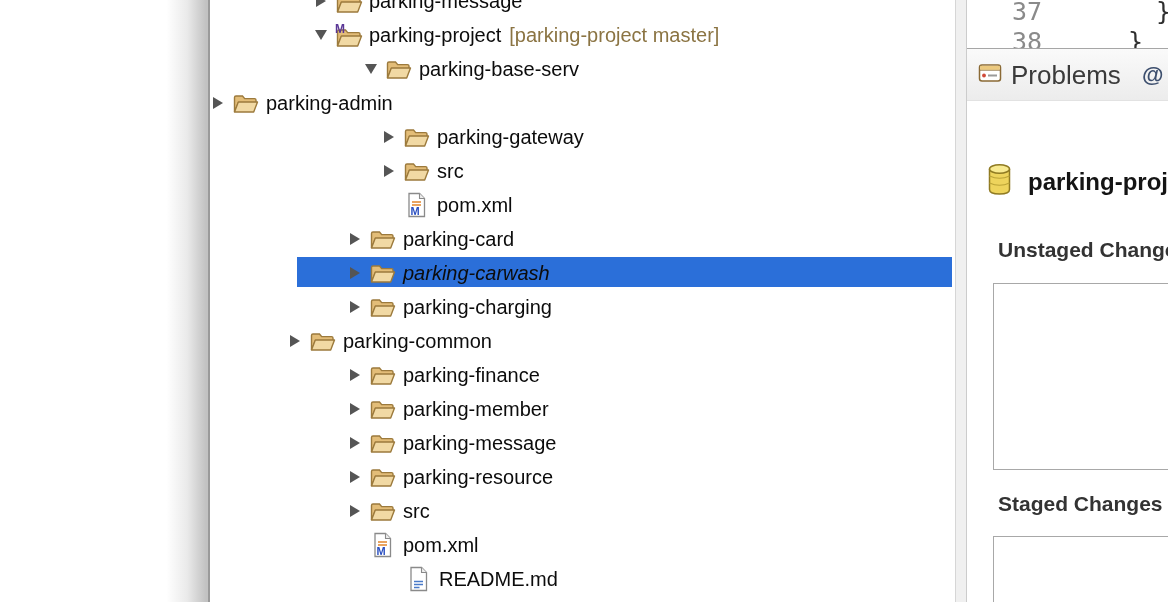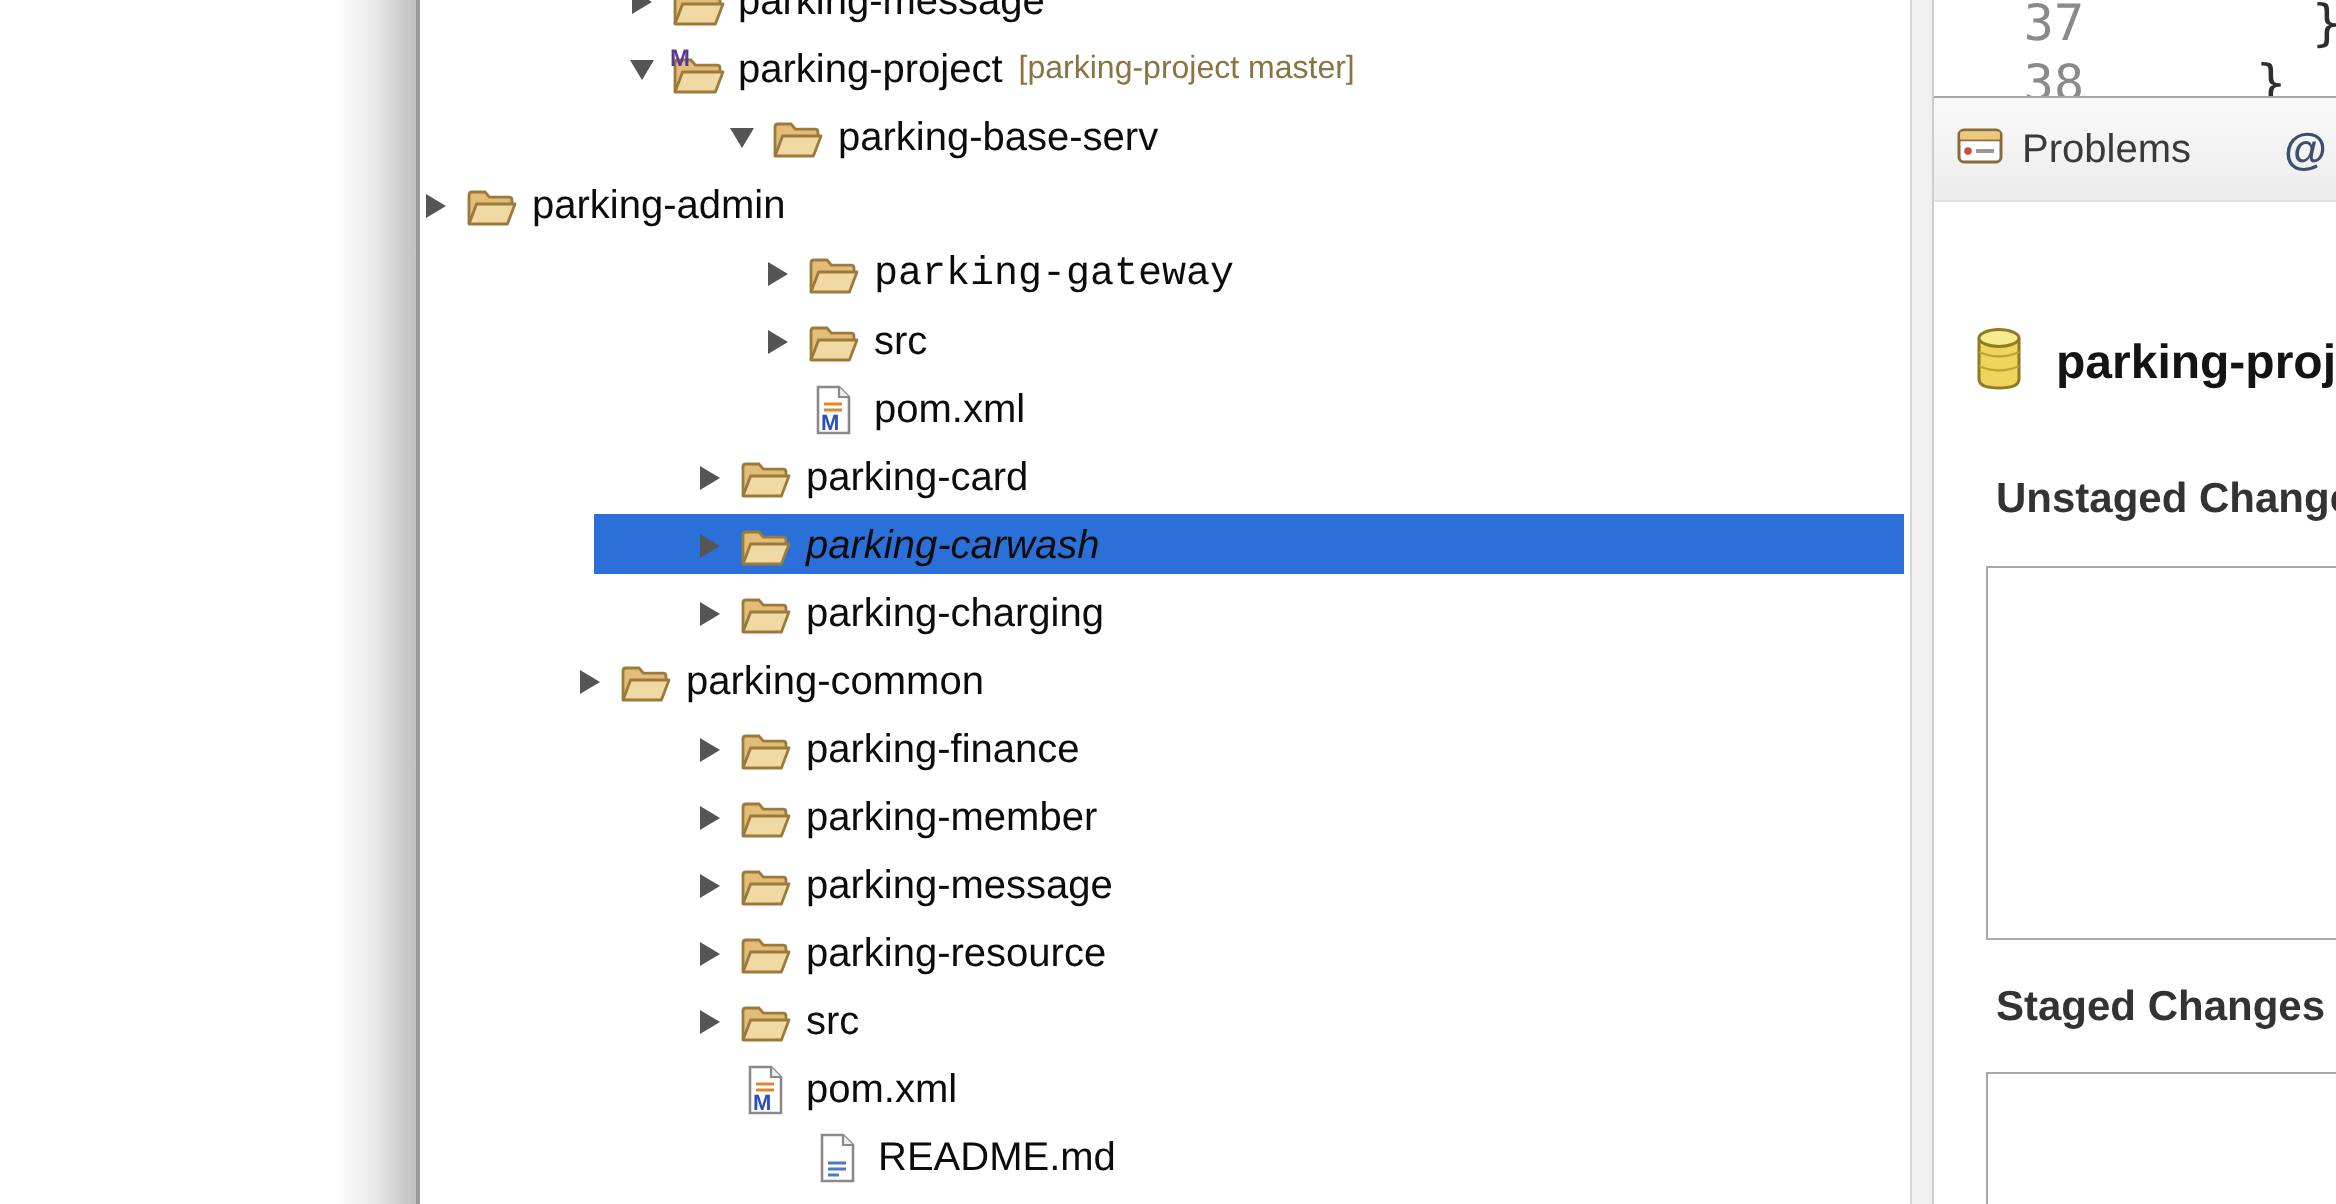"[parking-project master]" .deco { font-size: 16px -> 20px }
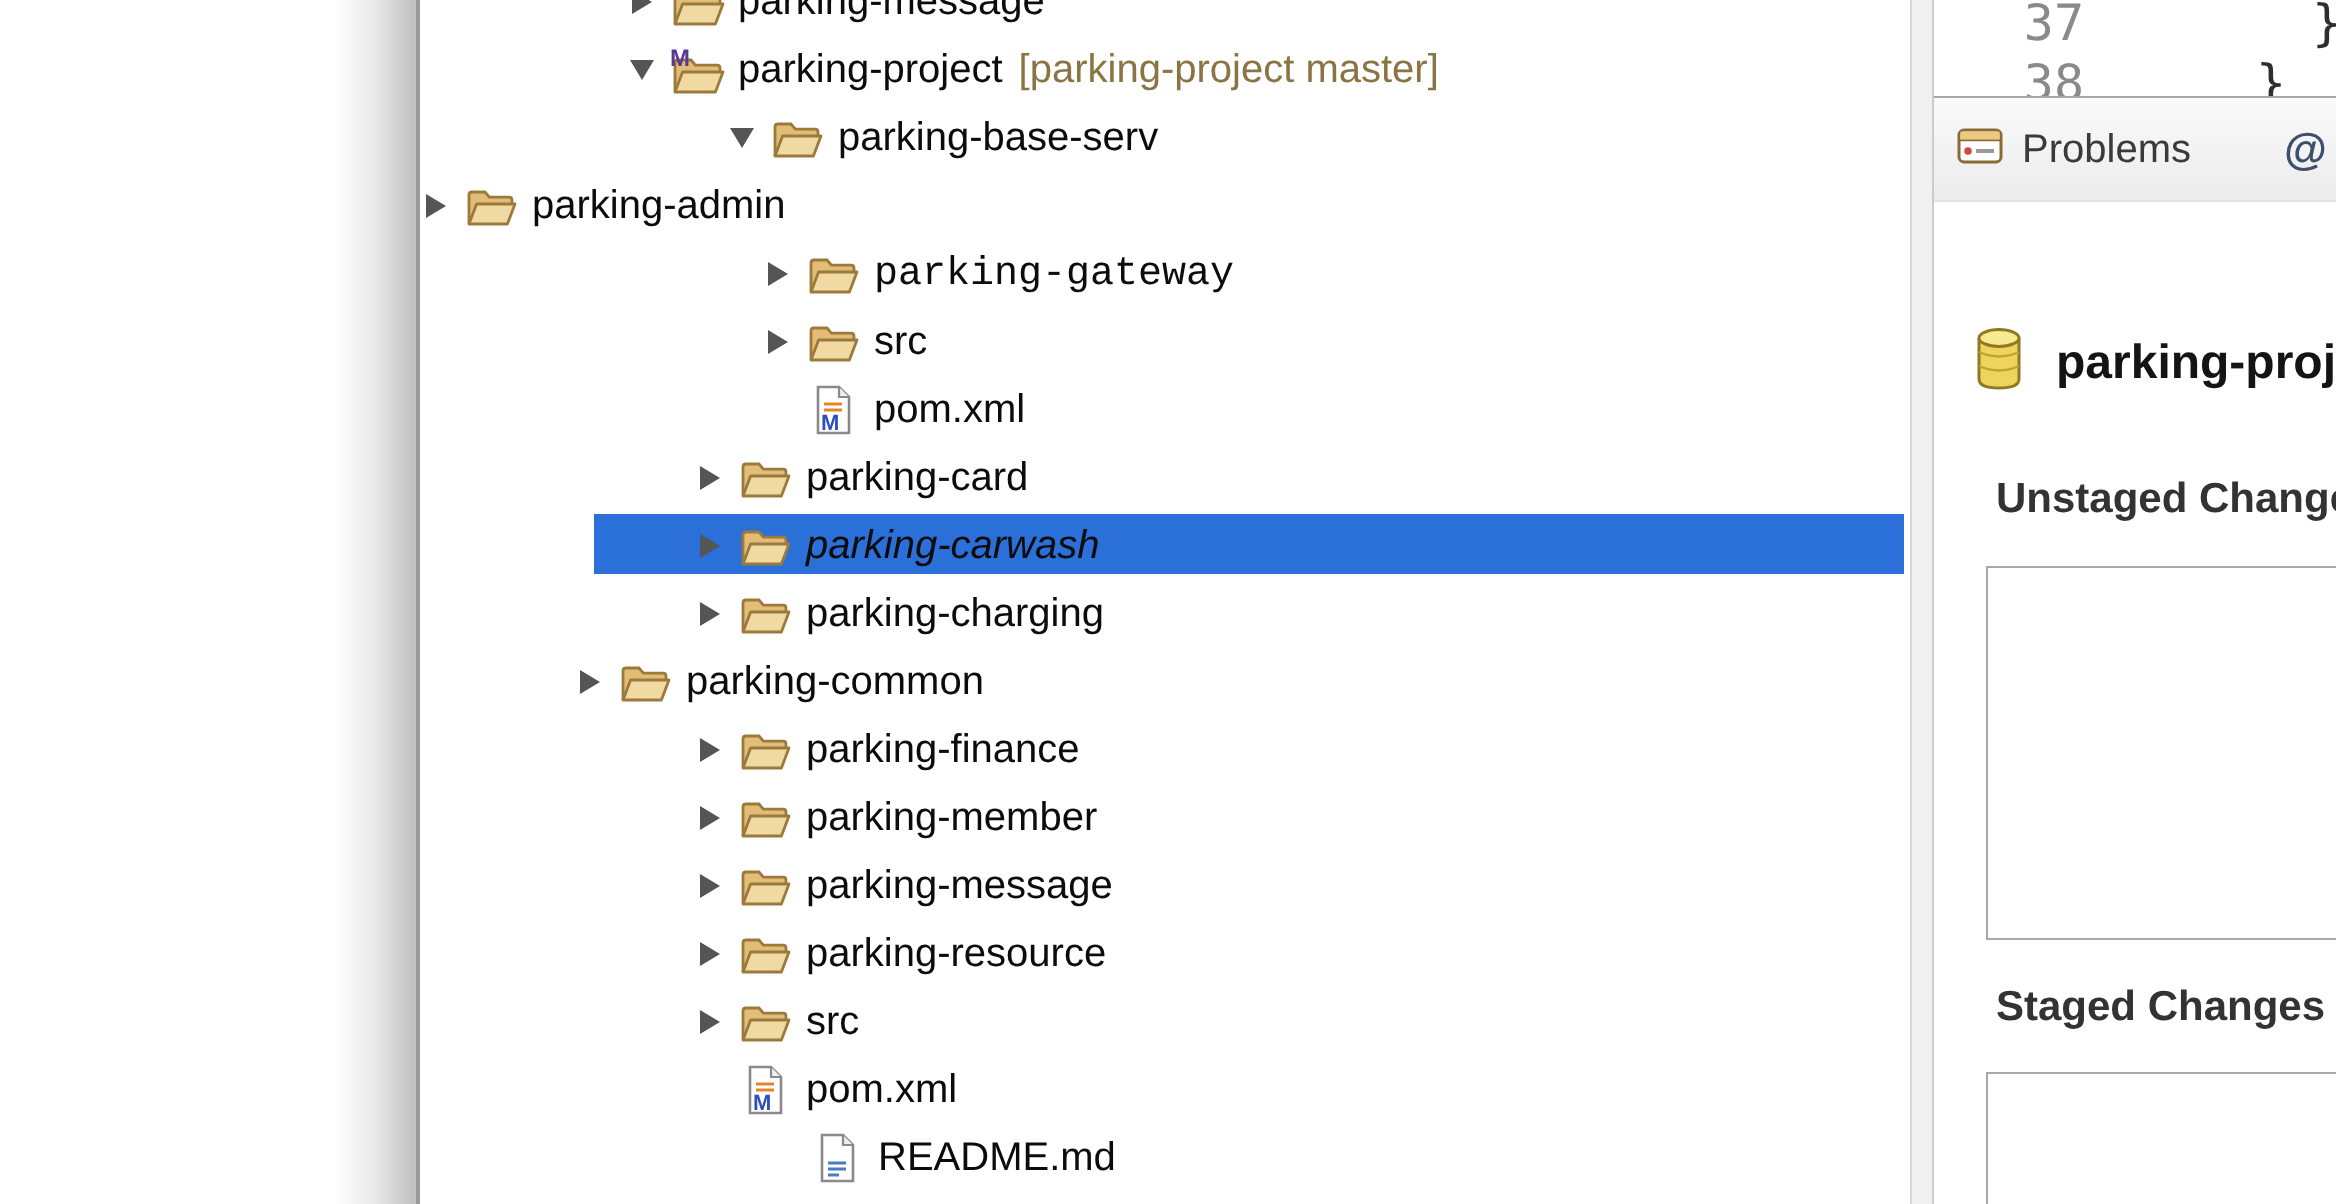"Problems" .tab-label { font-size: 20px -> 26px }
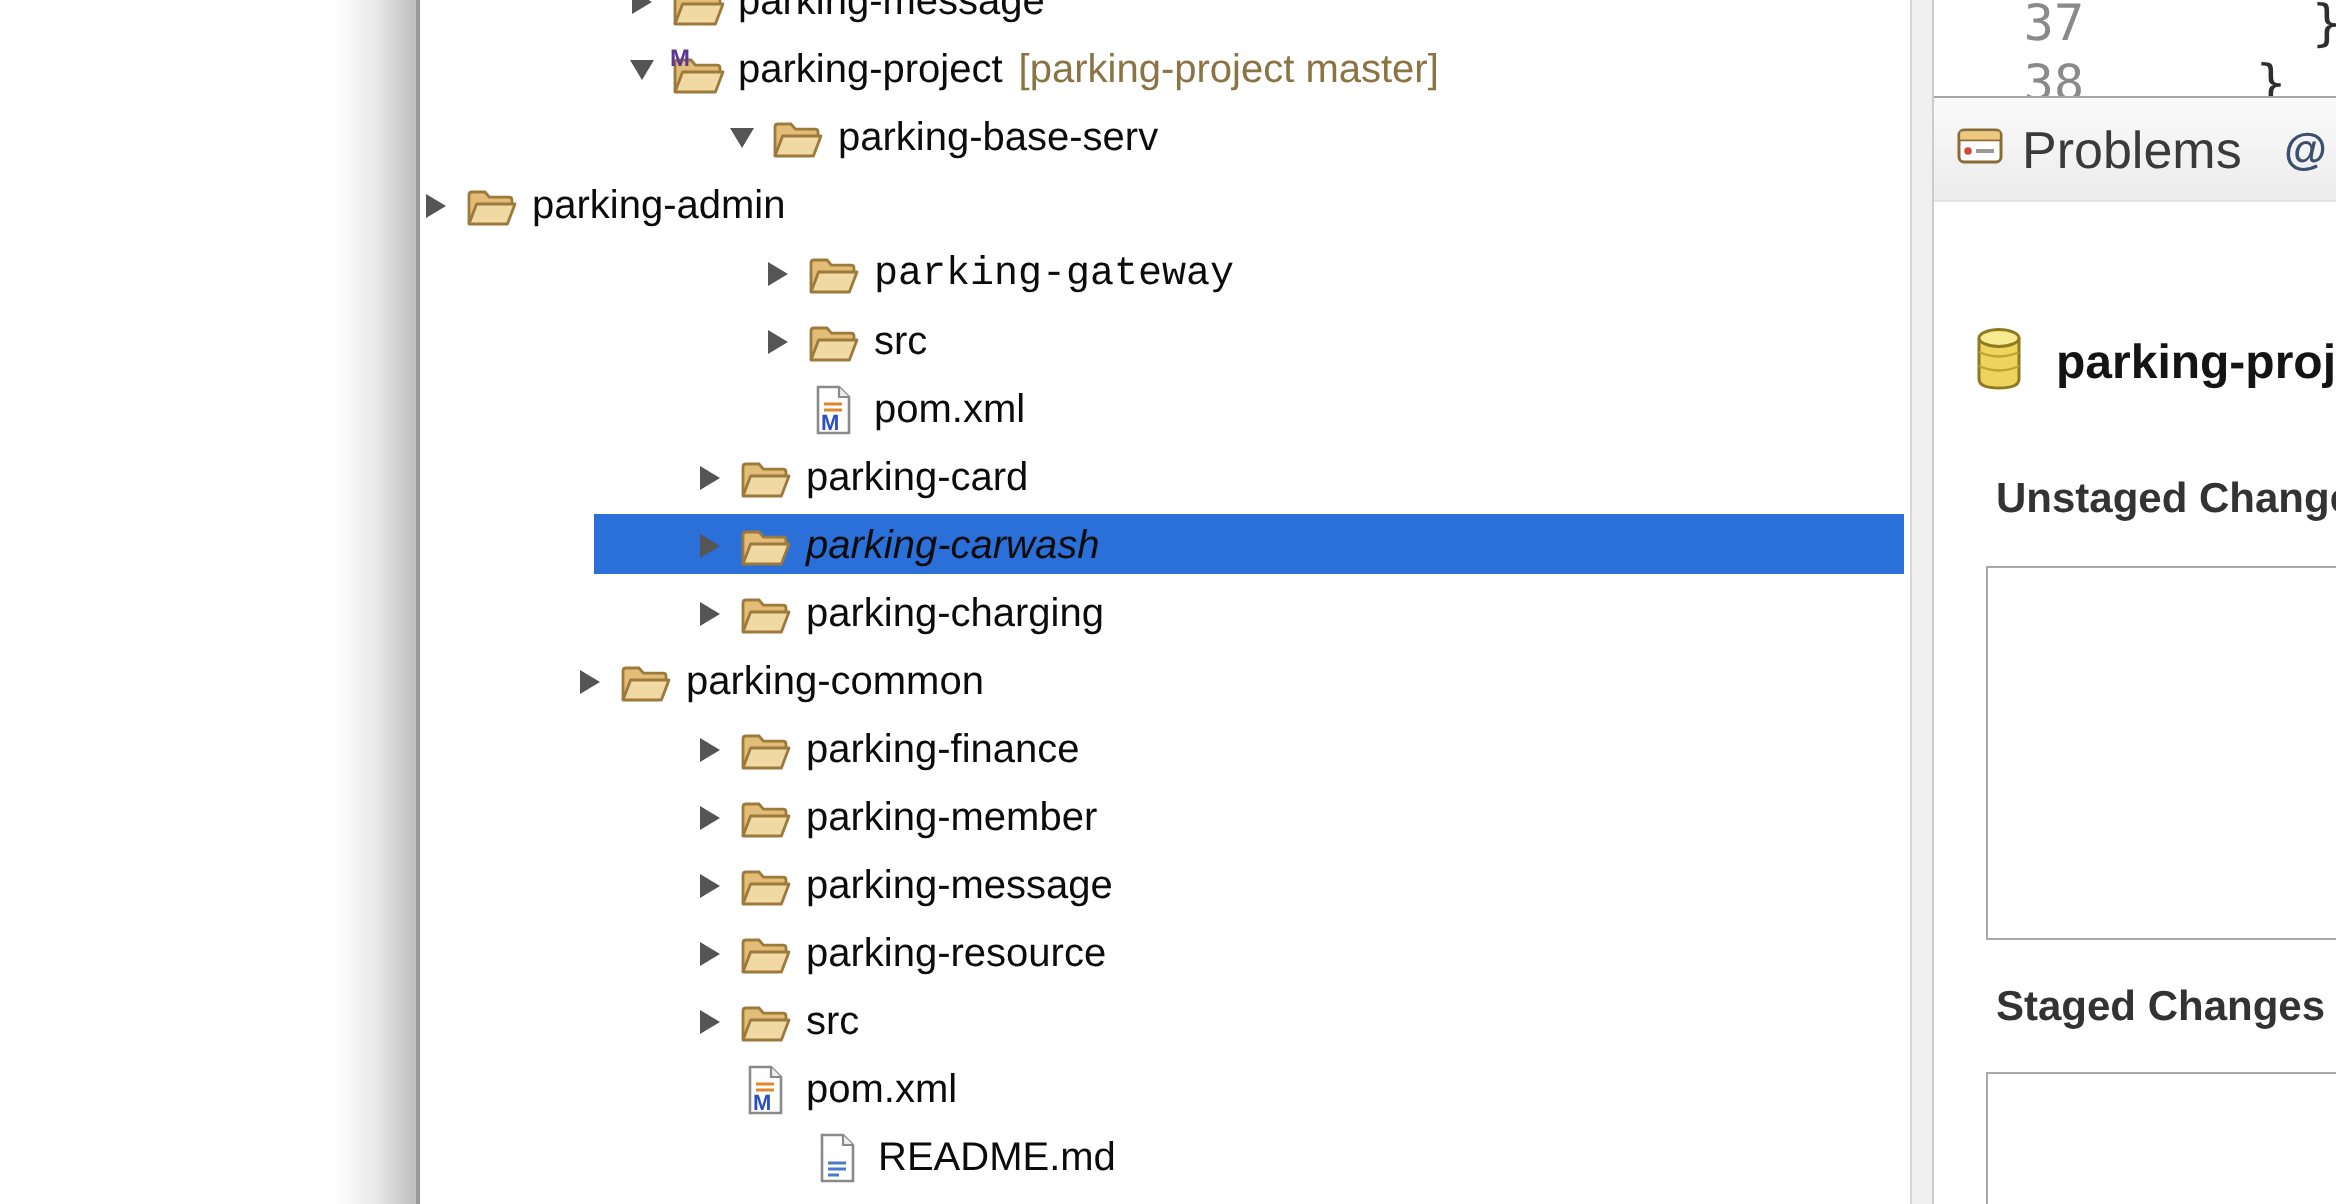"parking-gateway" div.rinner { font-family: Liberation Mono, monospace -> none }
